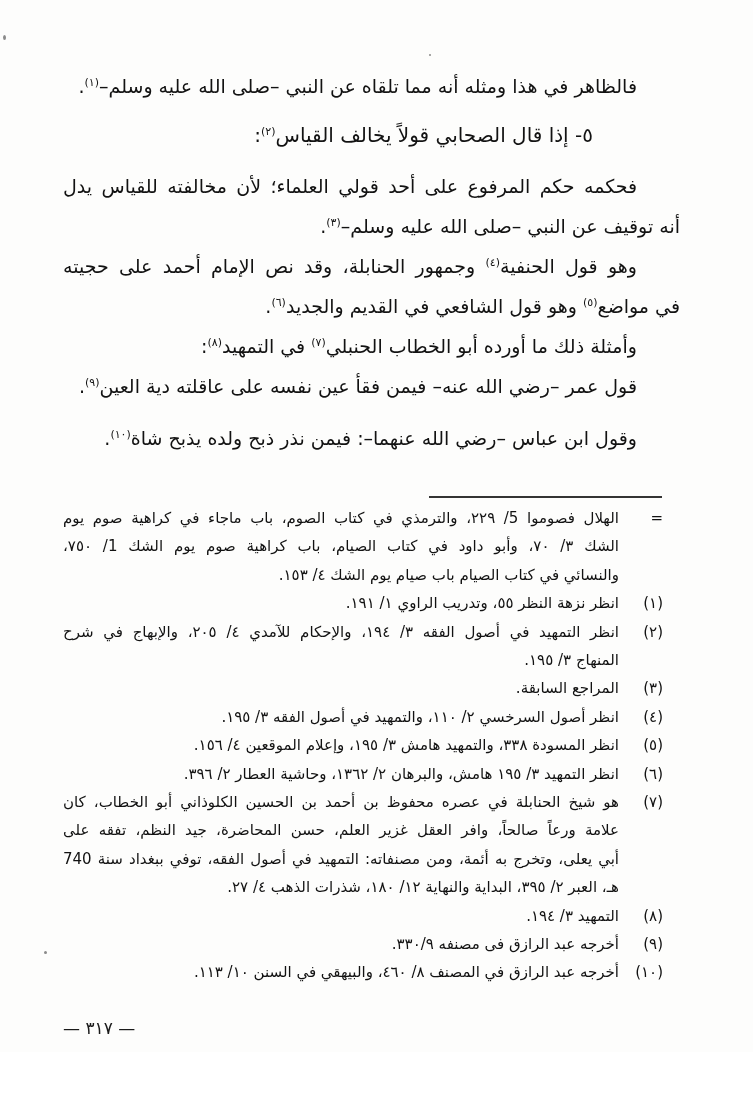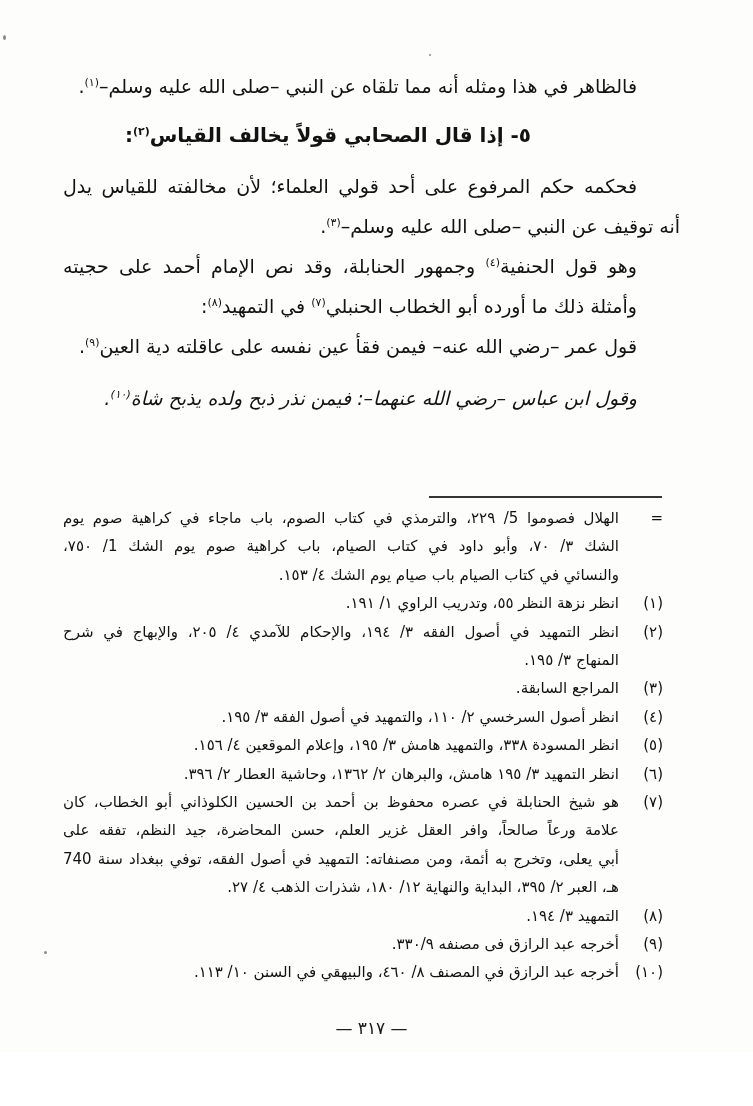"٥- إذا قال الصحابي قولاً" .bline.heading { font-weight: bold -> normal; text-align: center -> none }
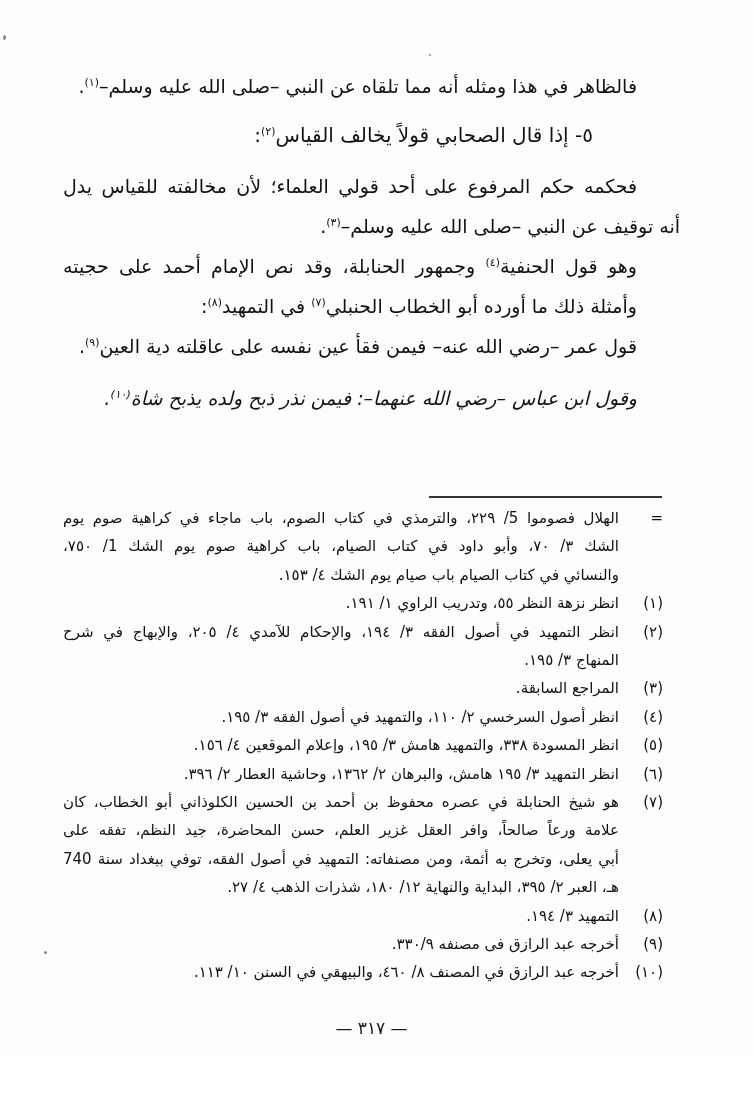"في مواضع(٥) وهو قول الشافعي" div.bline { html: none -> <div>في مواضع<sup>(٥)</sup> وهو قول الشافعي في القديم والجديد<sup>(٦)</sup>.</div> }
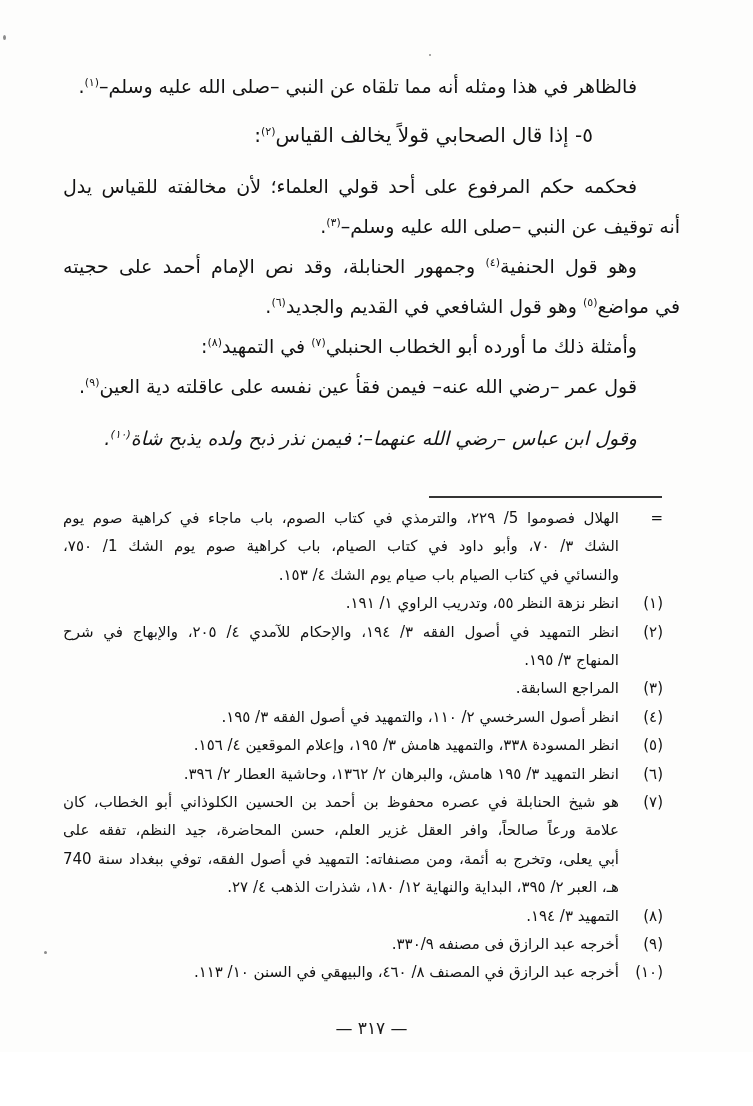"وقول ابن عباس –رضي الله" .bline.gap { font-style: italic -> none }
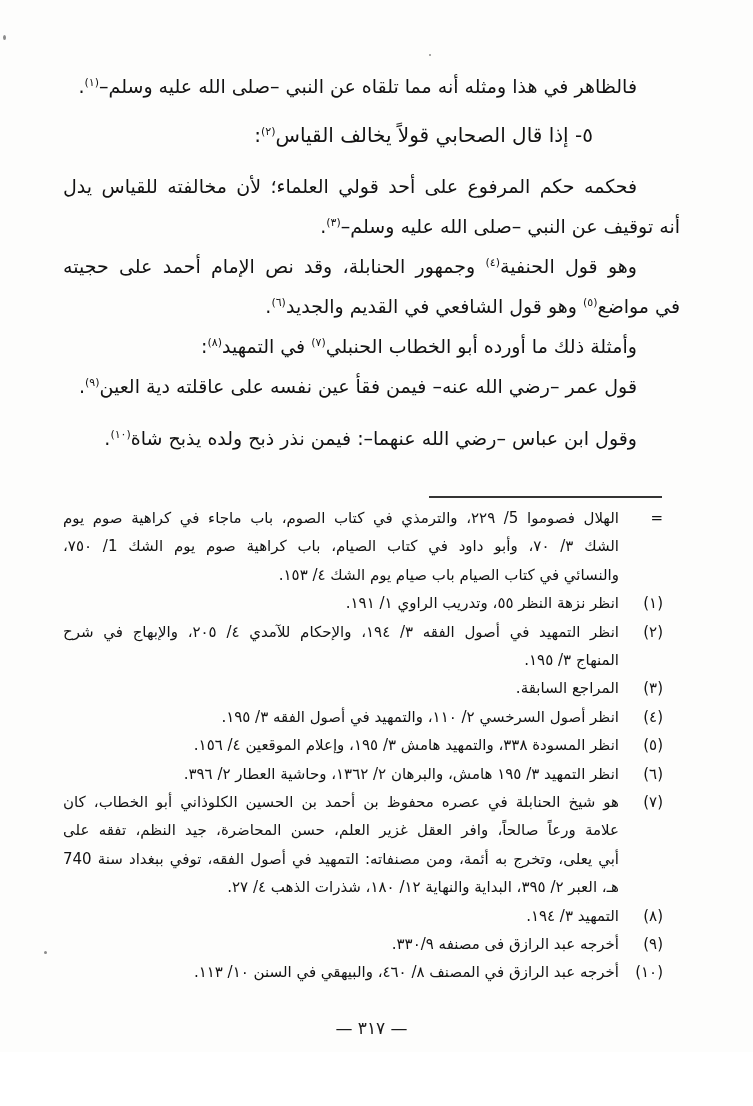"— ٣١٧ —" .page-num { text-align: center -> left }
